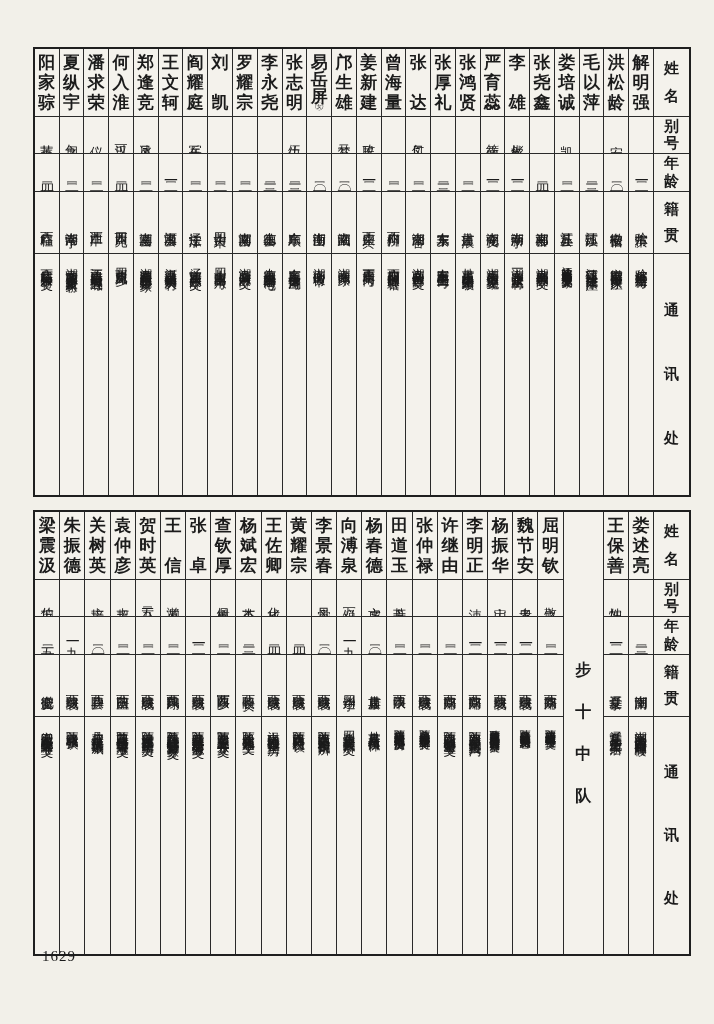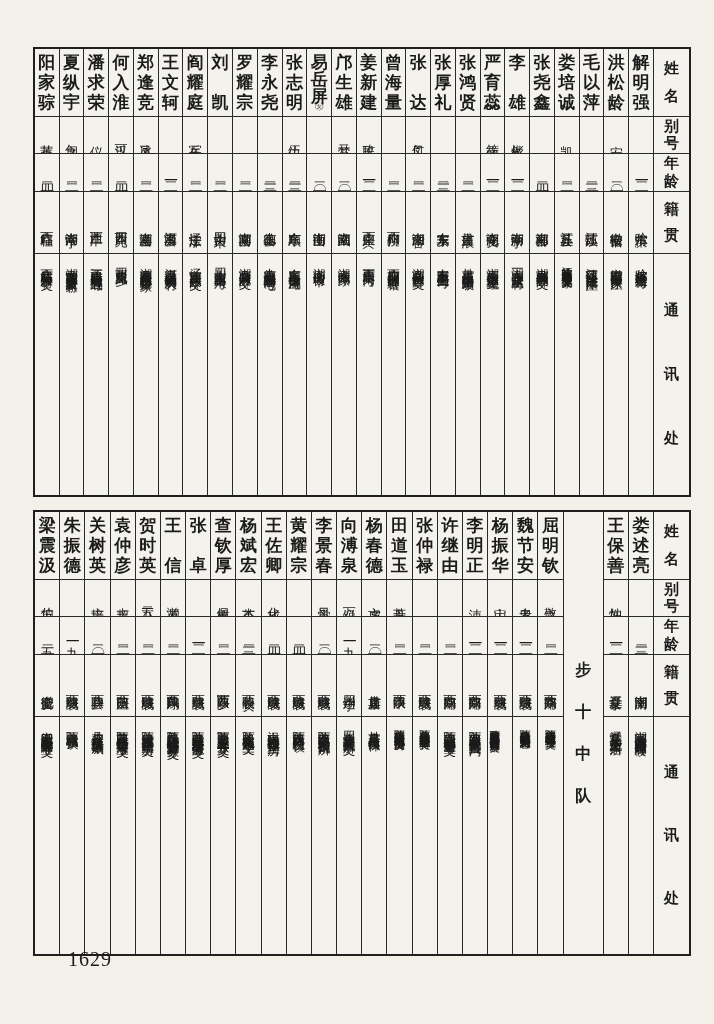"1629" .page-num { font-size: 20px -> 15px; margin-left: 26px -> none }
